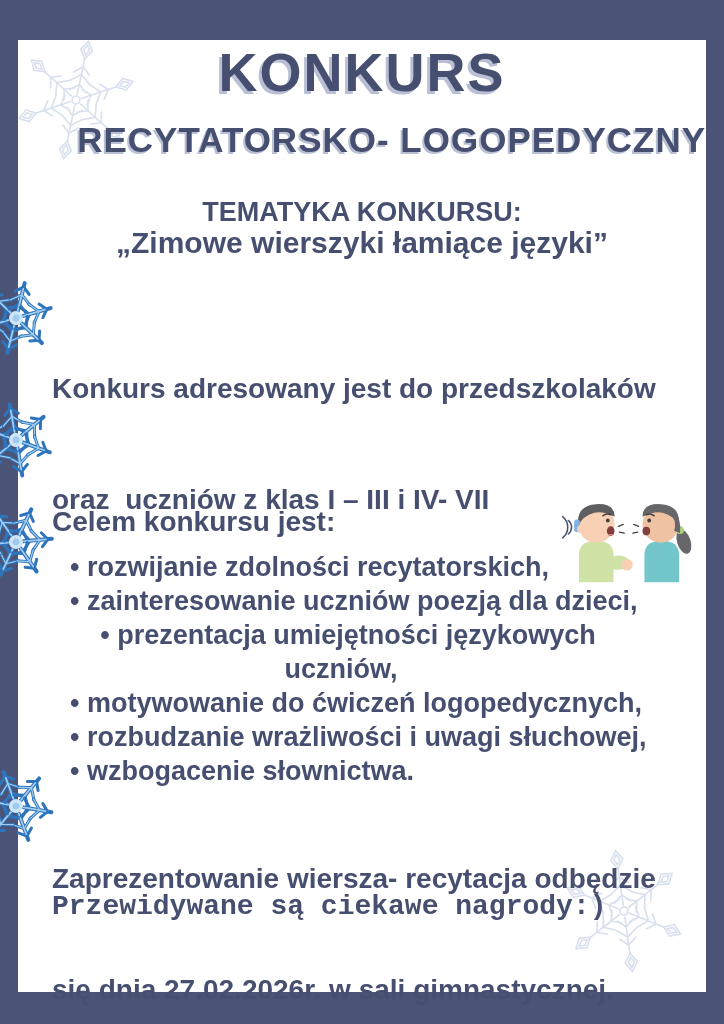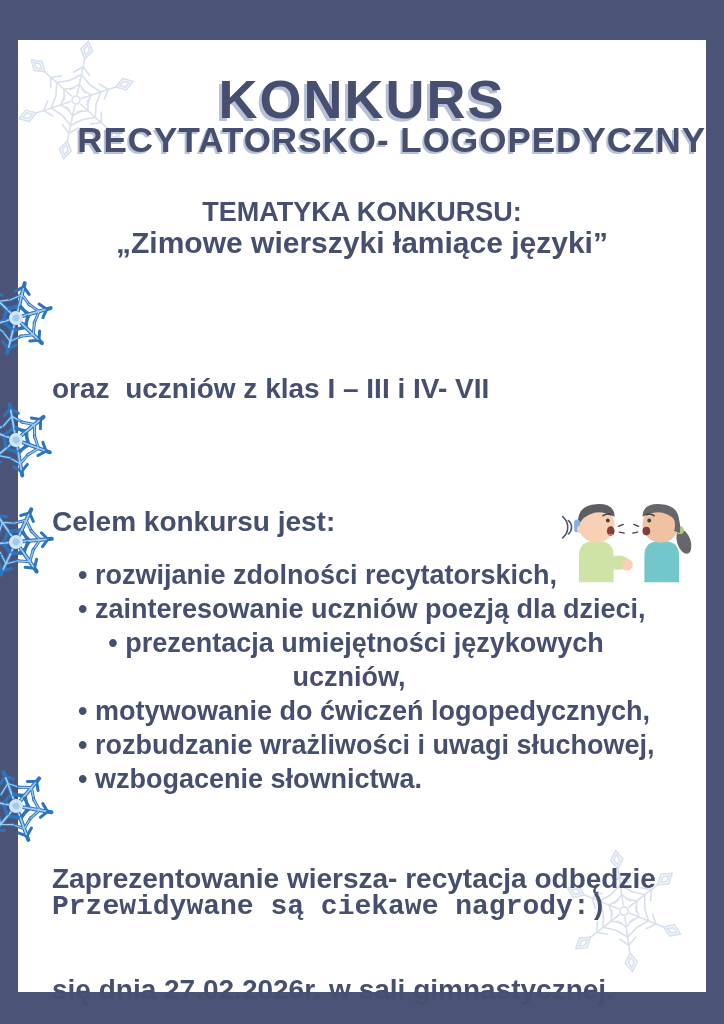"KONKURS" .title { top: 69px -> 42px }
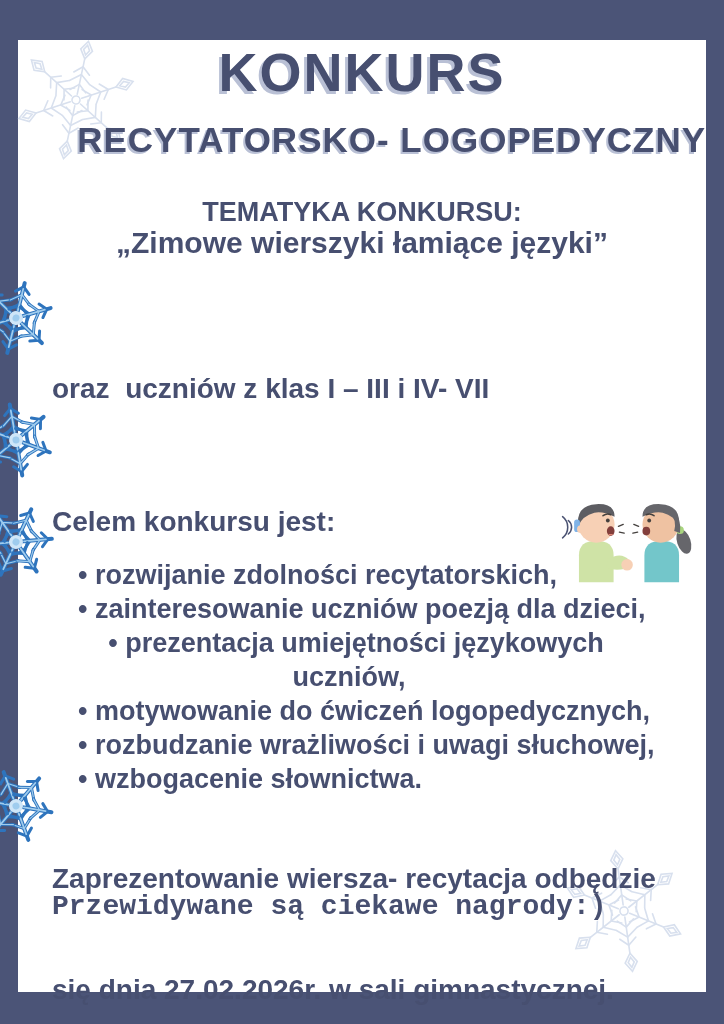"Konkurs adresowany jest do" div { html: none -> <div>Konkurs adresowany jest do przedszkolaków</div> }
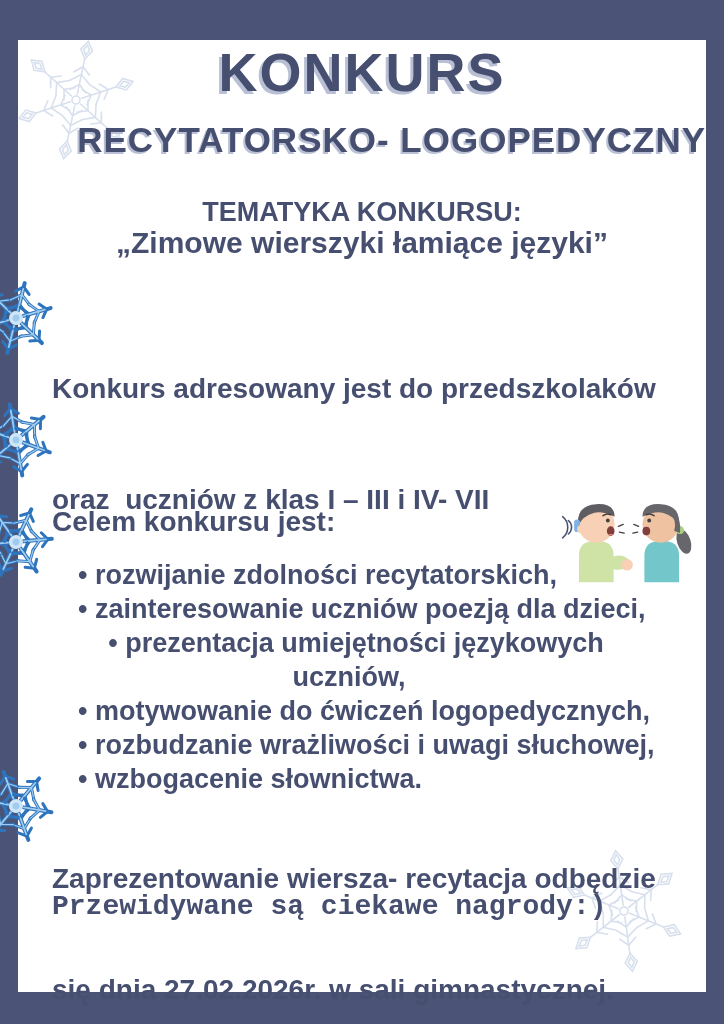"rozwijanie zdolności recytatorskich," .goals-list { margin: 16px -> 8px }
